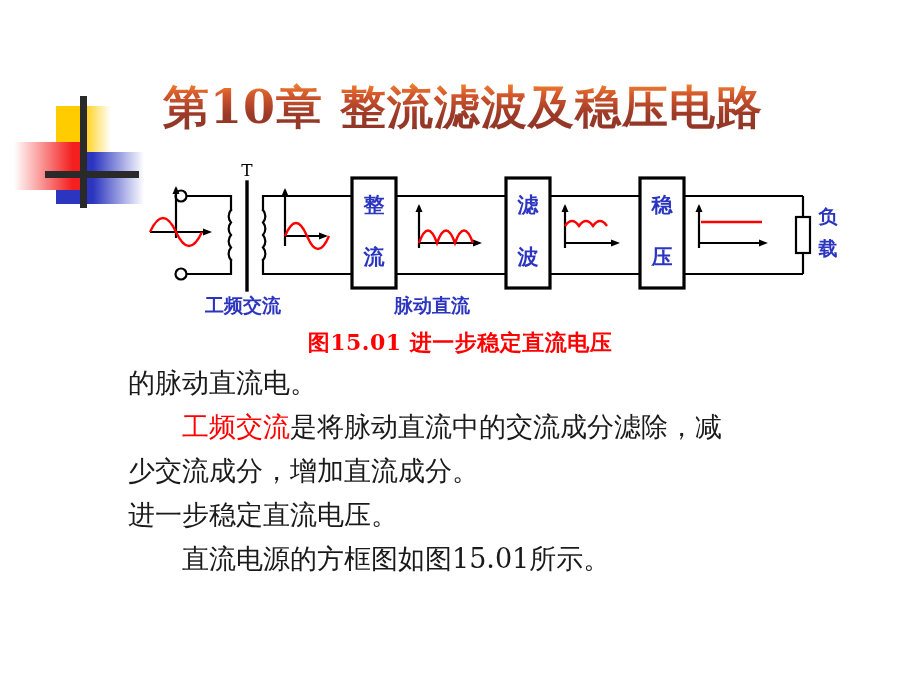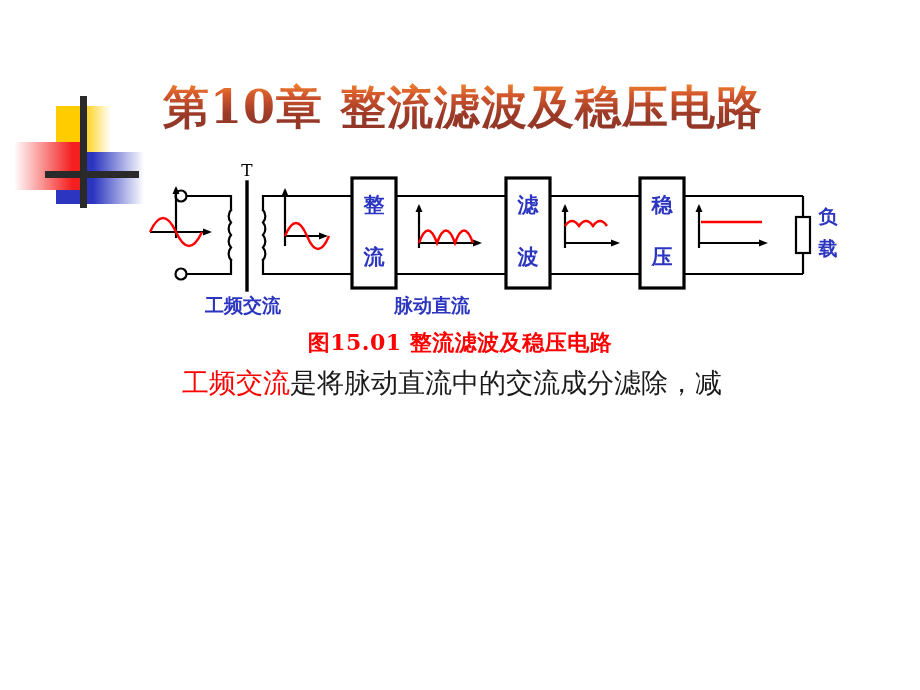"图15.01 整流滤波及稳压电路" div { text: 整流滤波及稳压电路 -> 进一步稳定直流电压 }
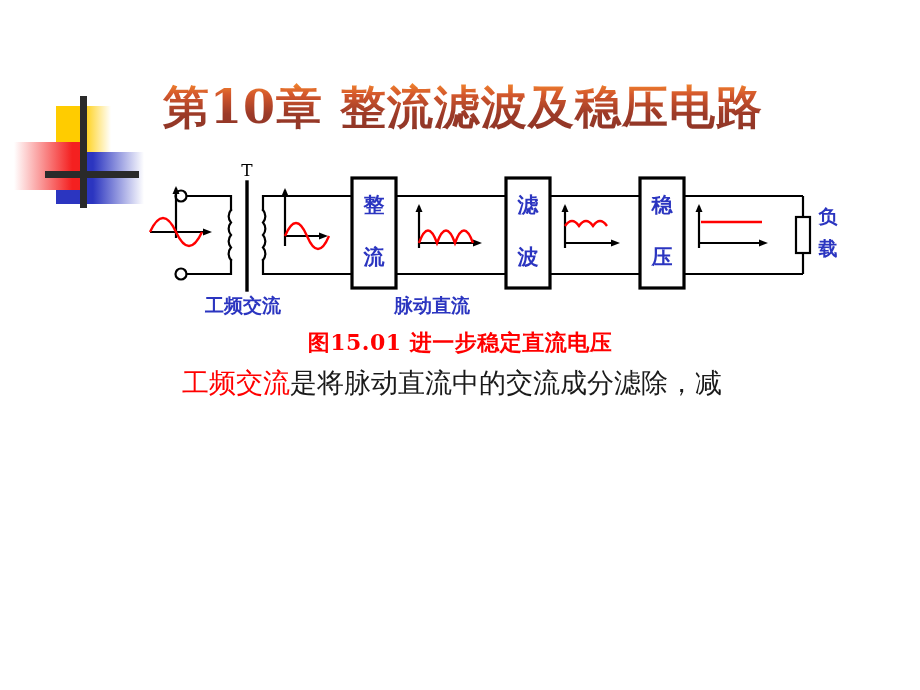"的脉动直流电。" p.para-tail { html: none -> <p>的脉动直流电。</p> }
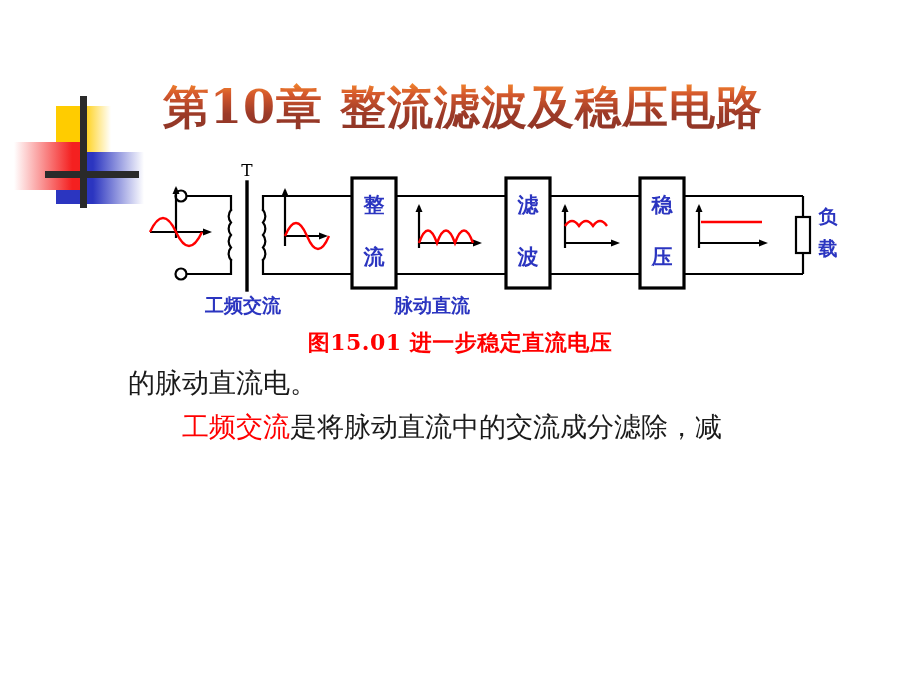"少交流成分，增加直流成分。" p.para-tail { html: none -> <p>少交流成分，增加直流成分。</p> }
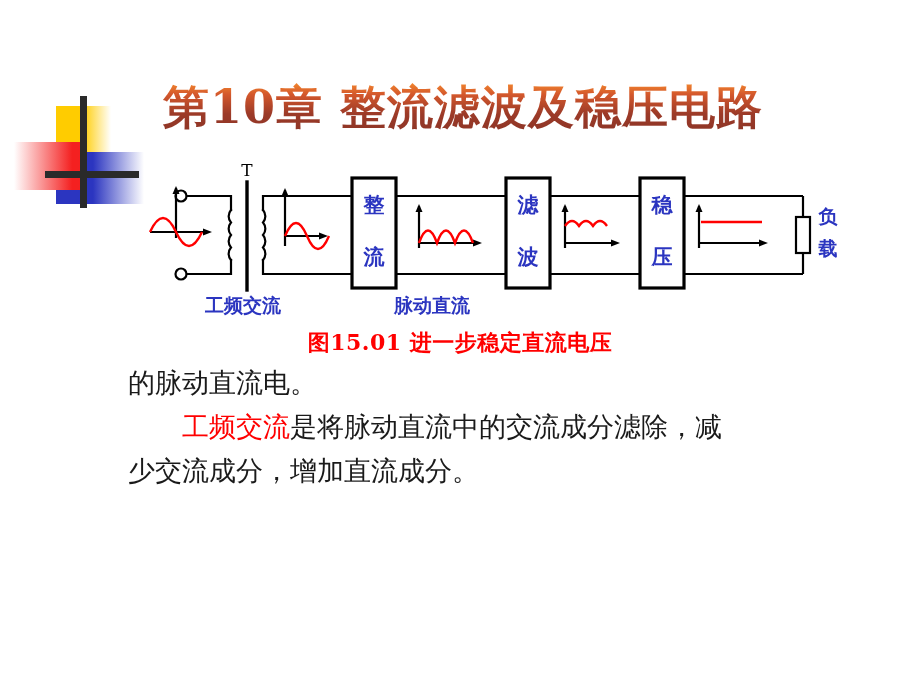"进一步稳定直流电压。" p.para-tail { html: none -> <p>进一步稳定直流电压。</p> }
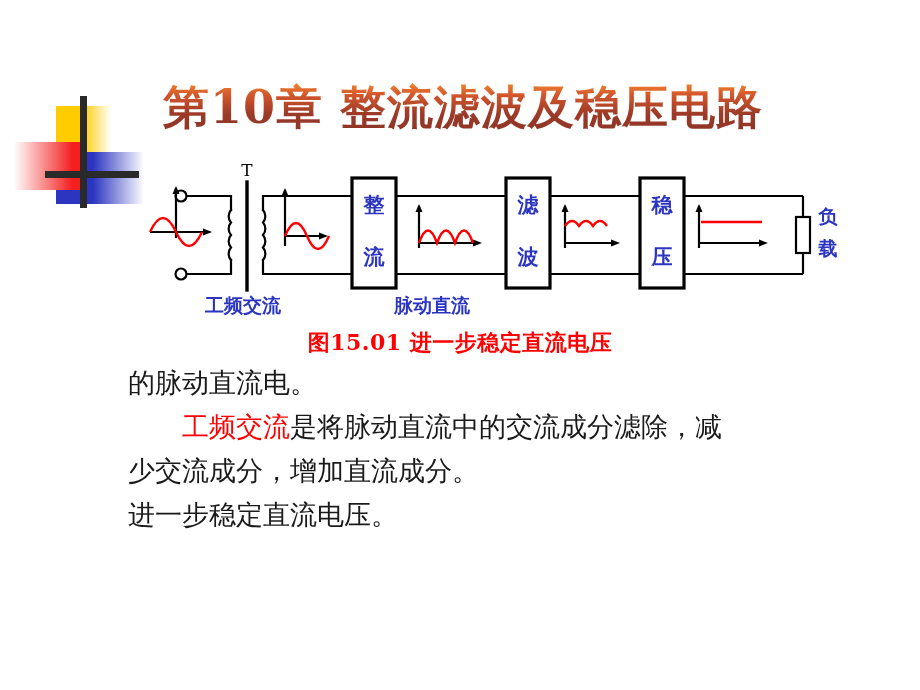"直流电源的方框图如图15.01所示。" p { html: none -> <p>直流电源的方框图如图15.01所示。</p> }
